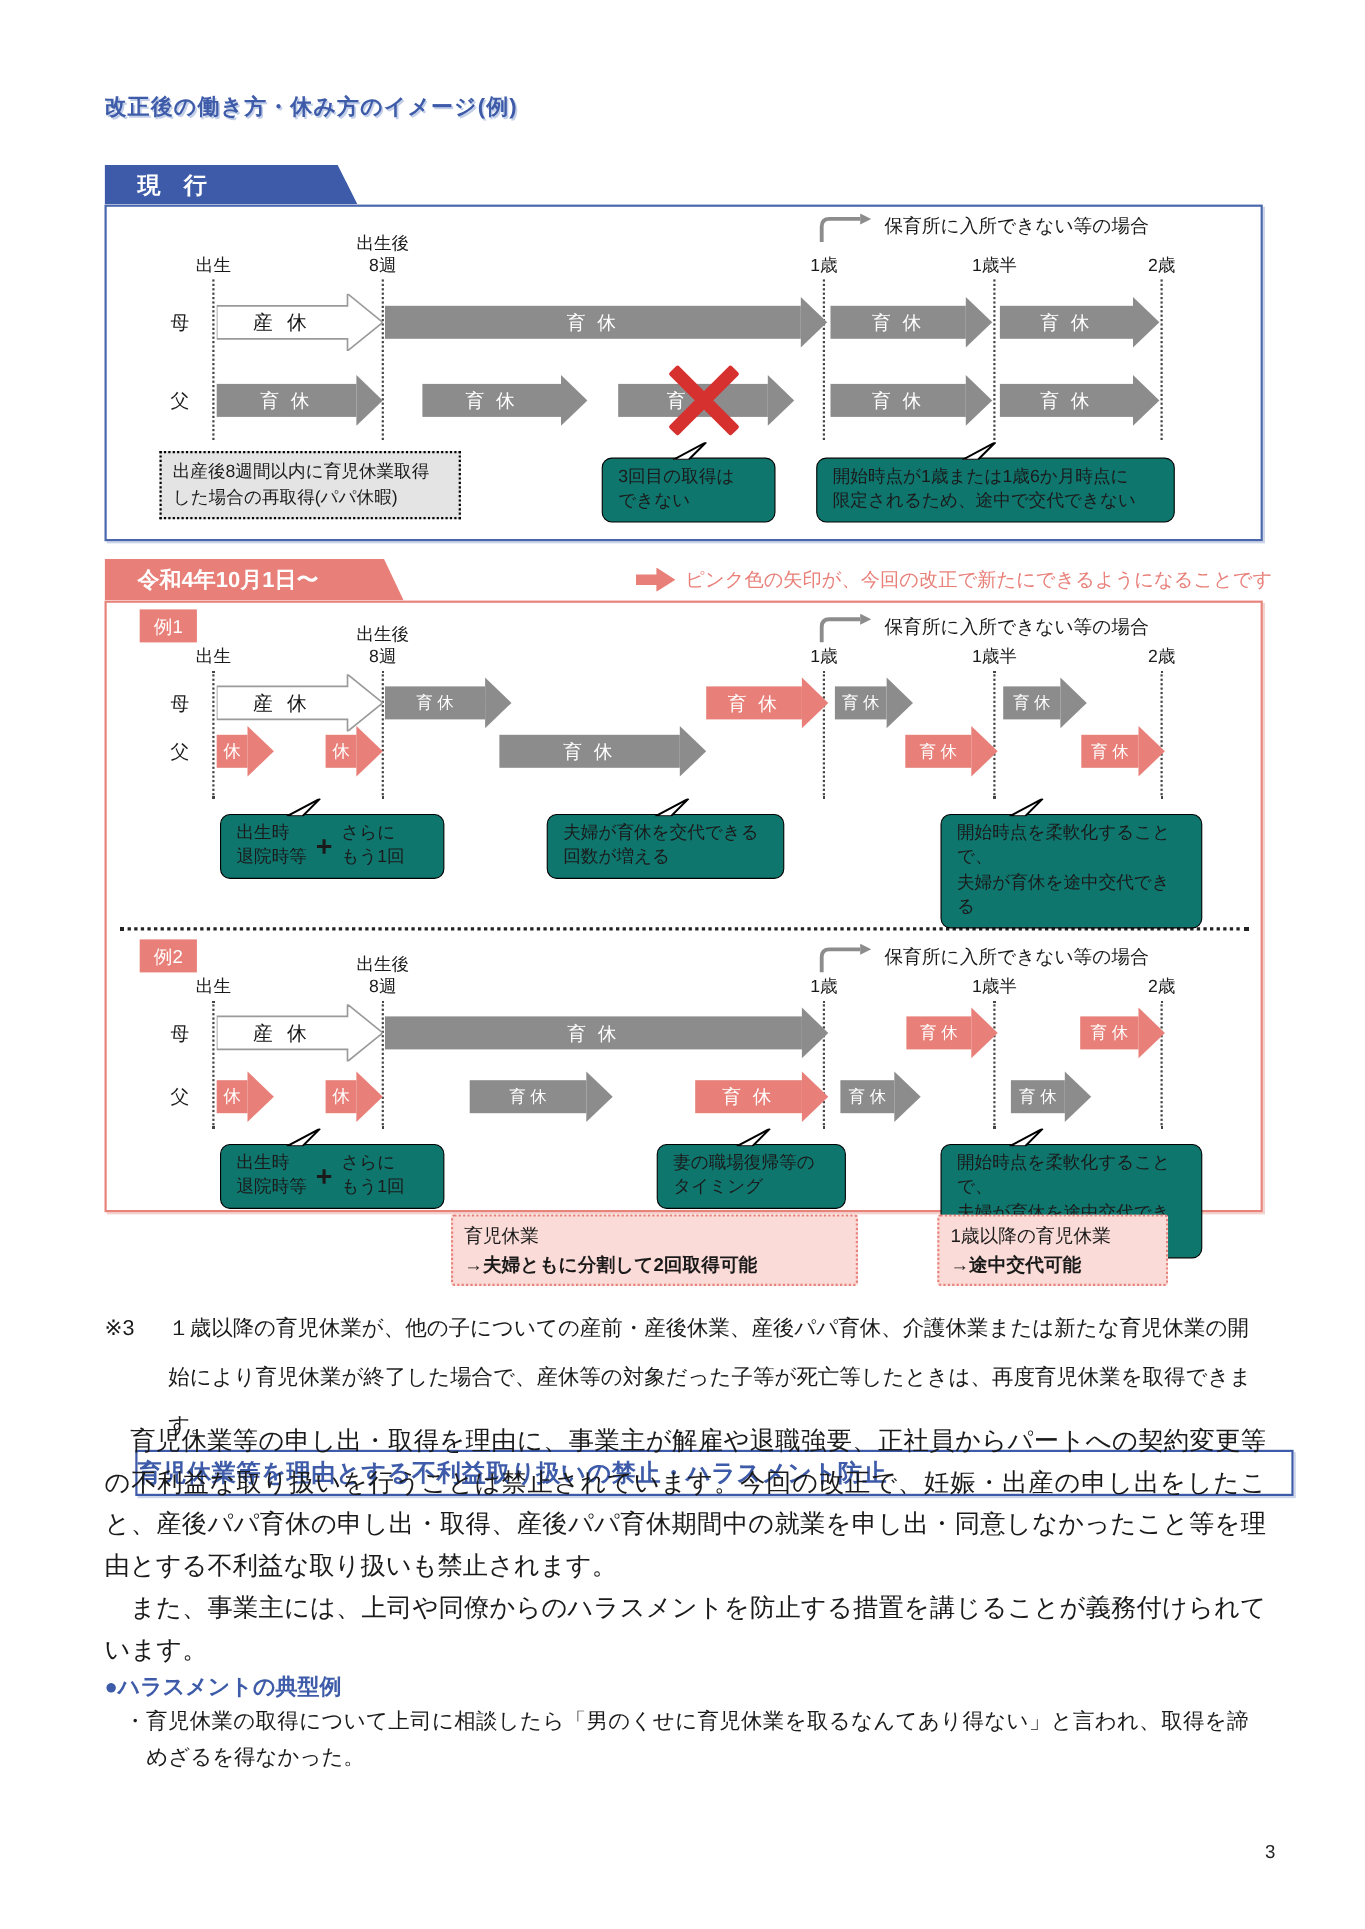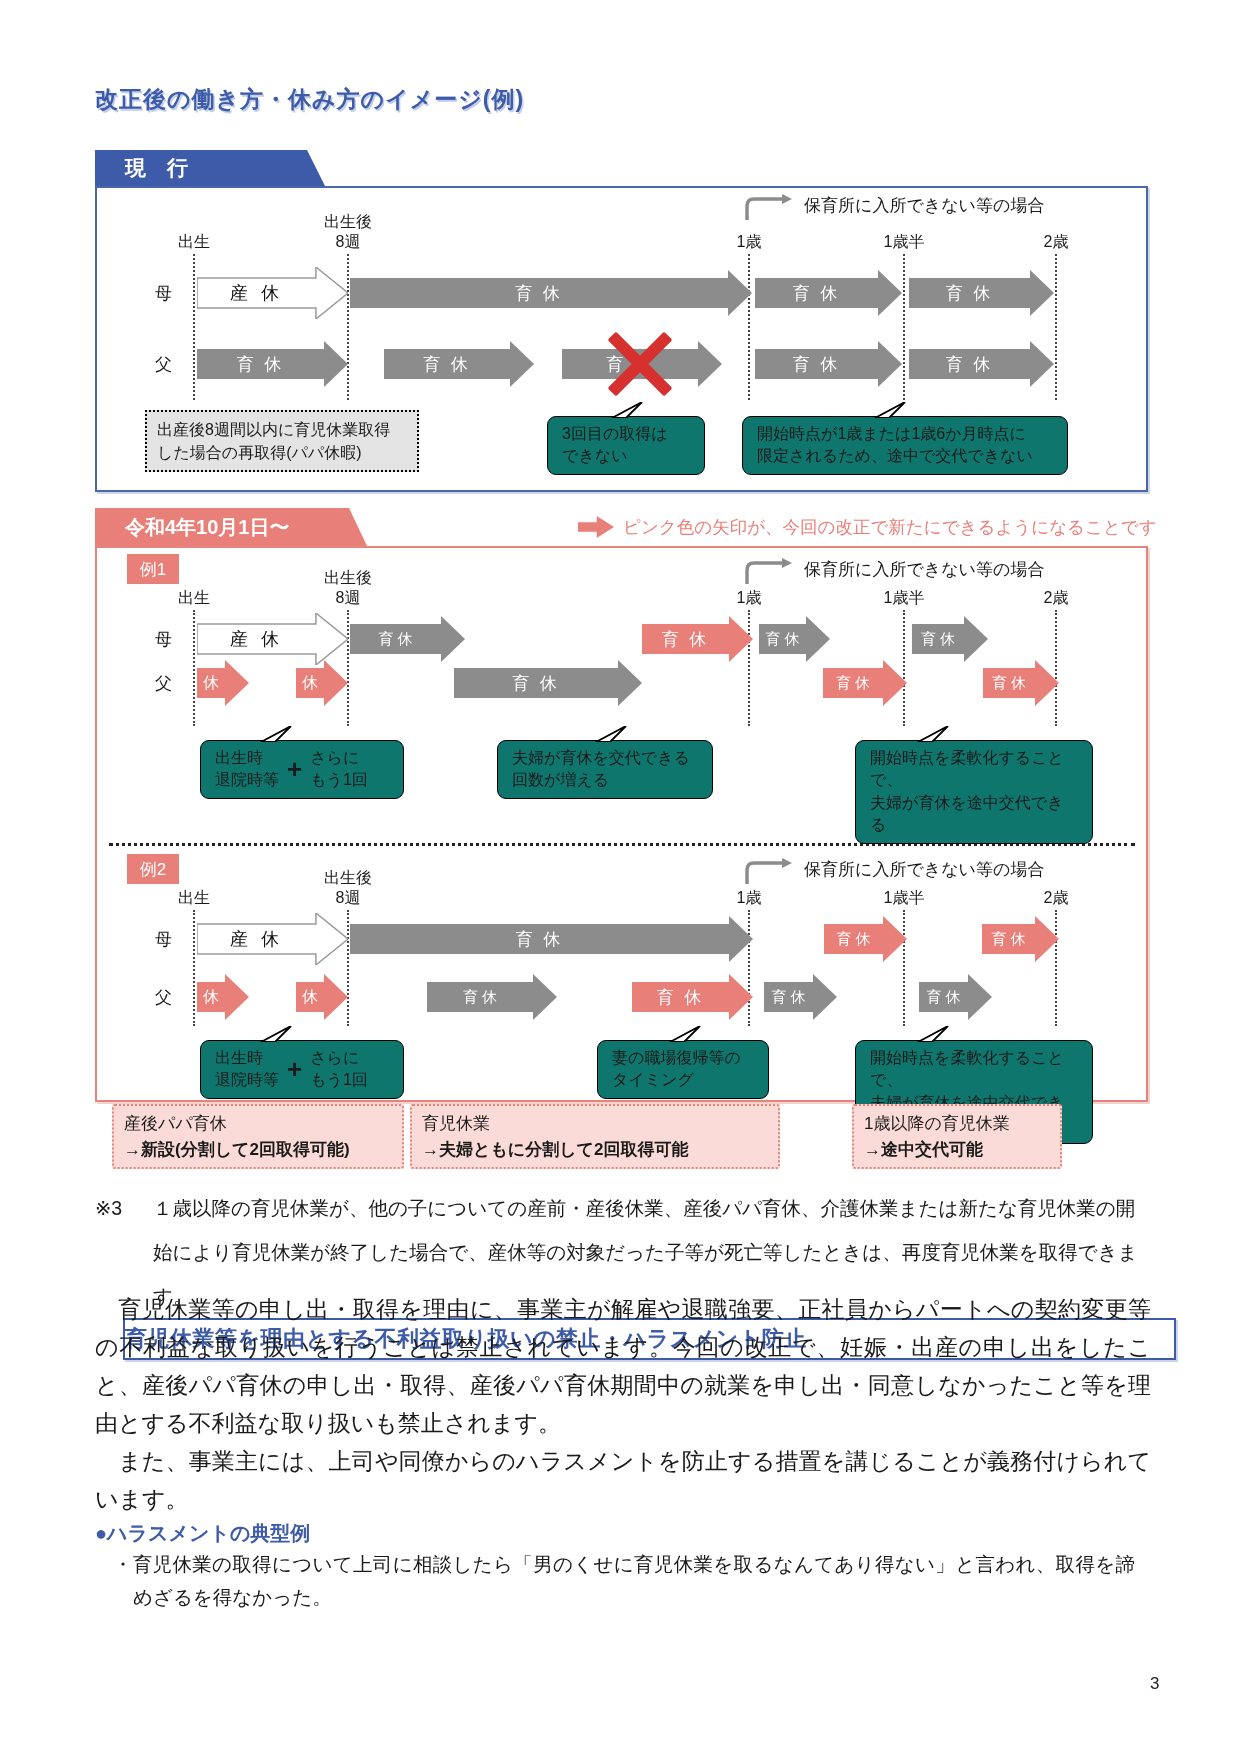"改正後の働き方・休み方のイメージ(例)" .doc-title { font-size: 23px -> 20px }
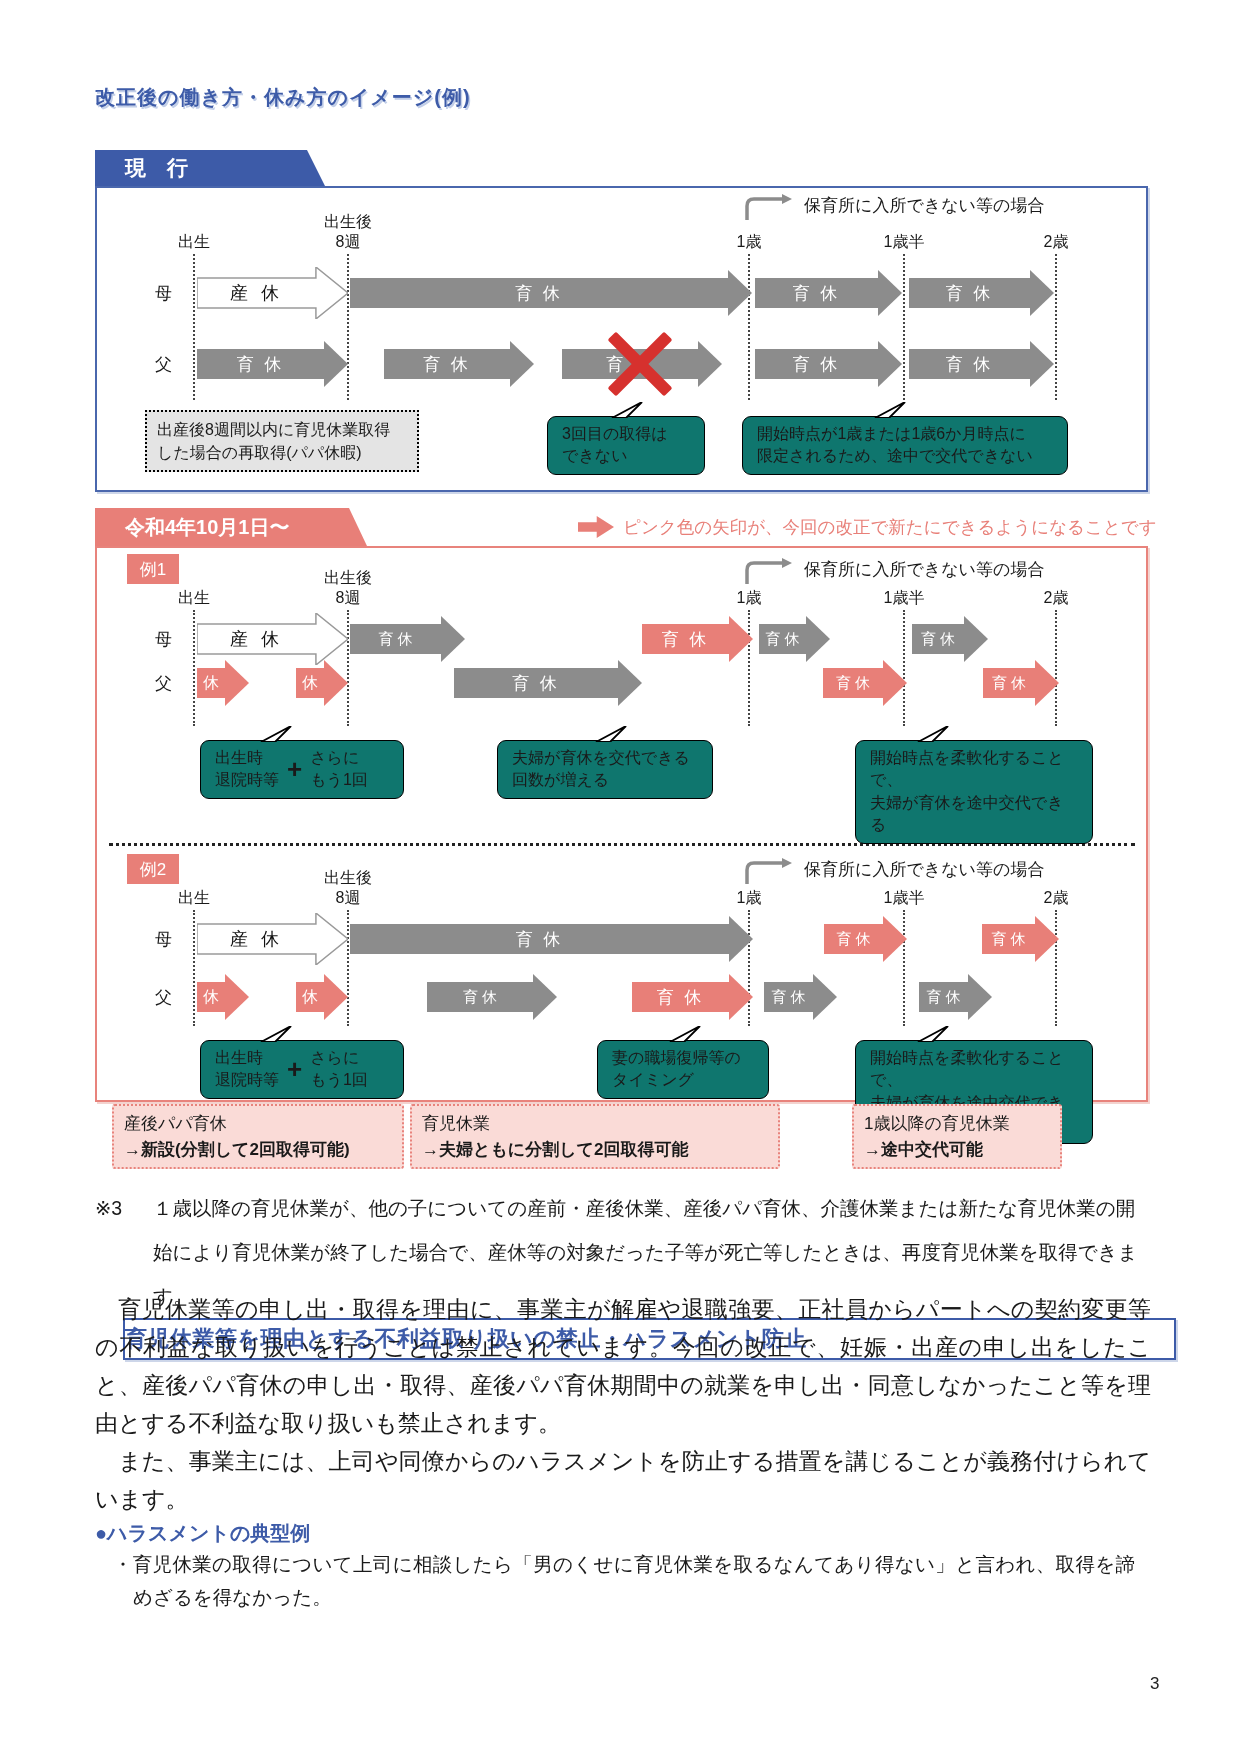"産後パパ育休" div.pinkbox { html: <div> <div>産後パパ育休</div> <div>→新設(分割して2回取得可能)</div> </div> -> none }
